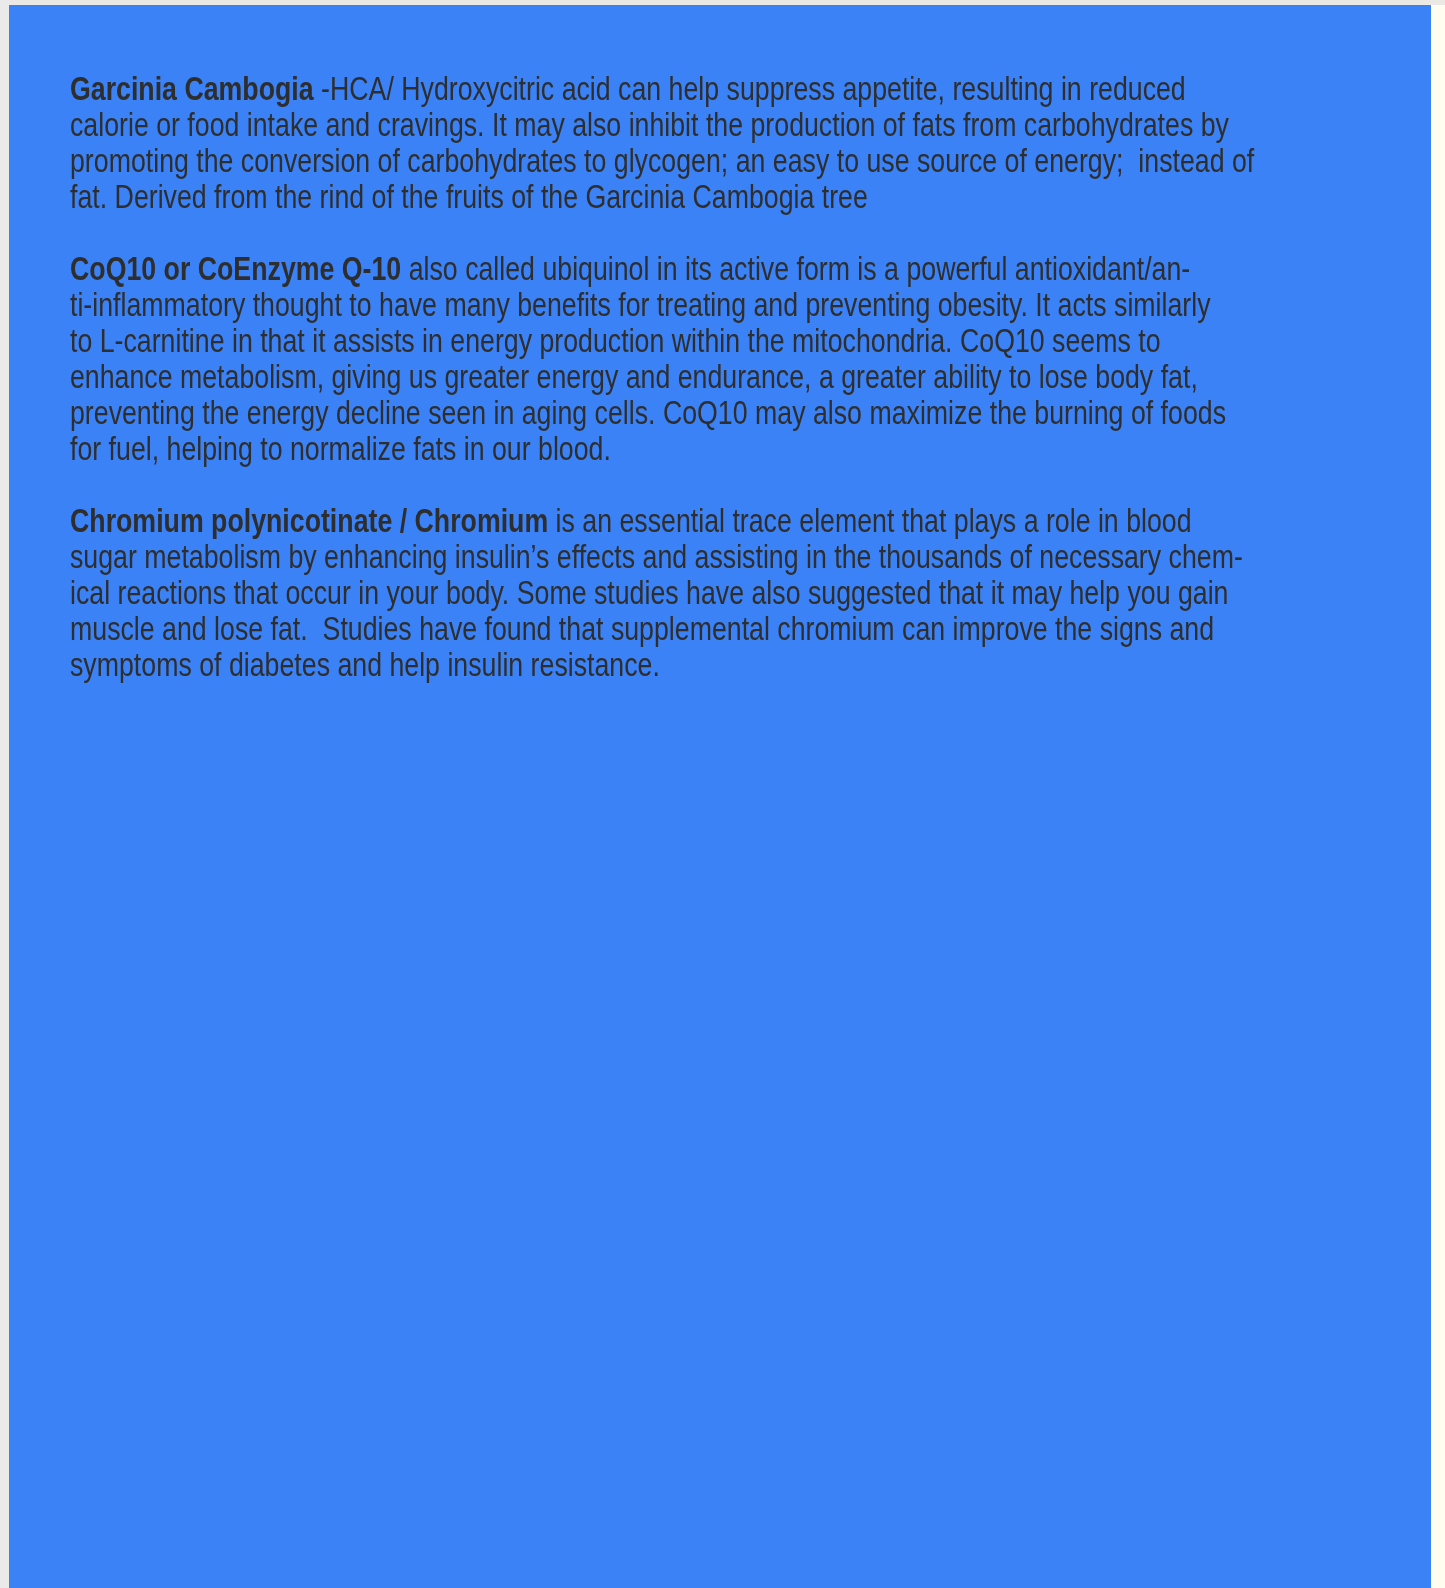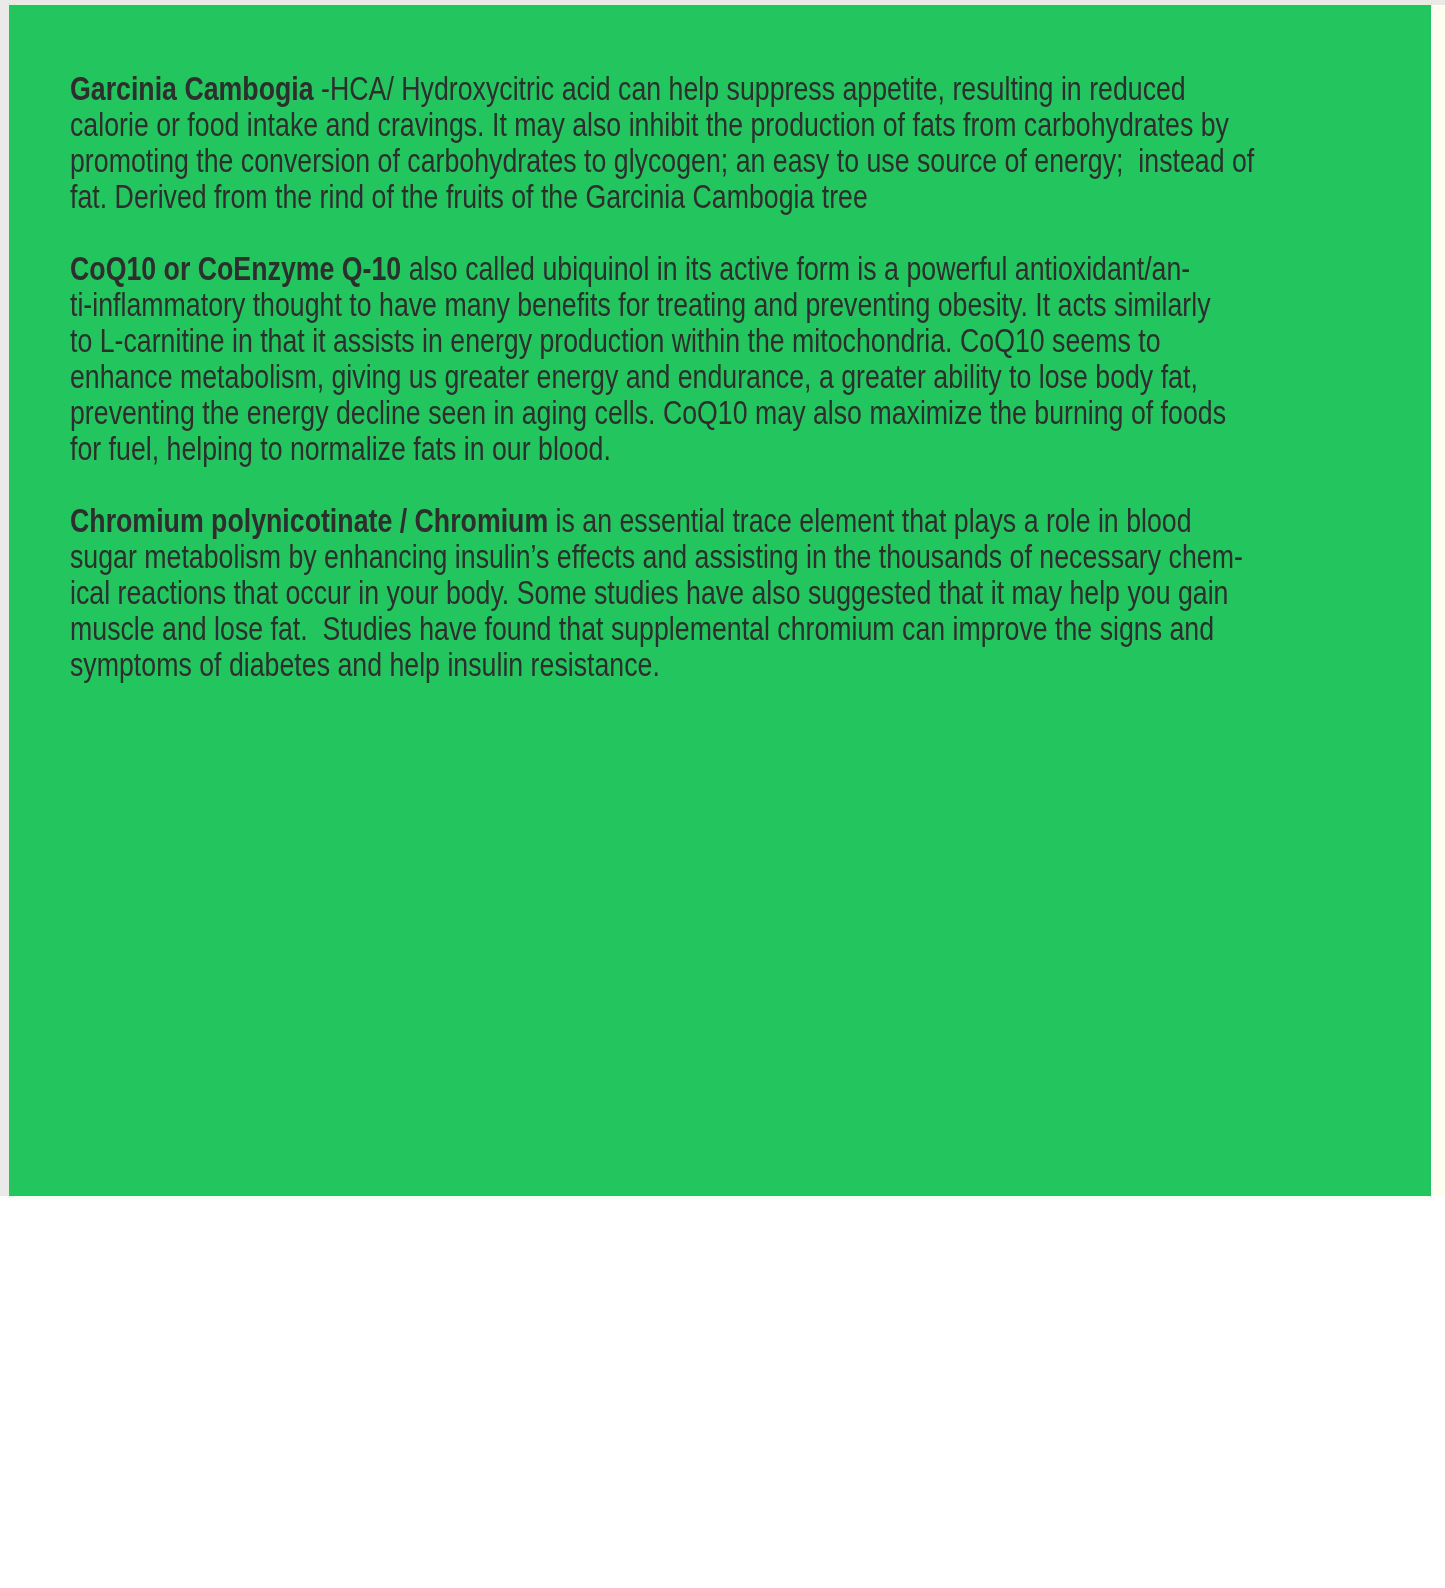"Garcinia Cambogia -HCA/ Hydroxycitric" .canvas { background: #22c55e -> #3b82f6; height: 1196px -> 1588px }
